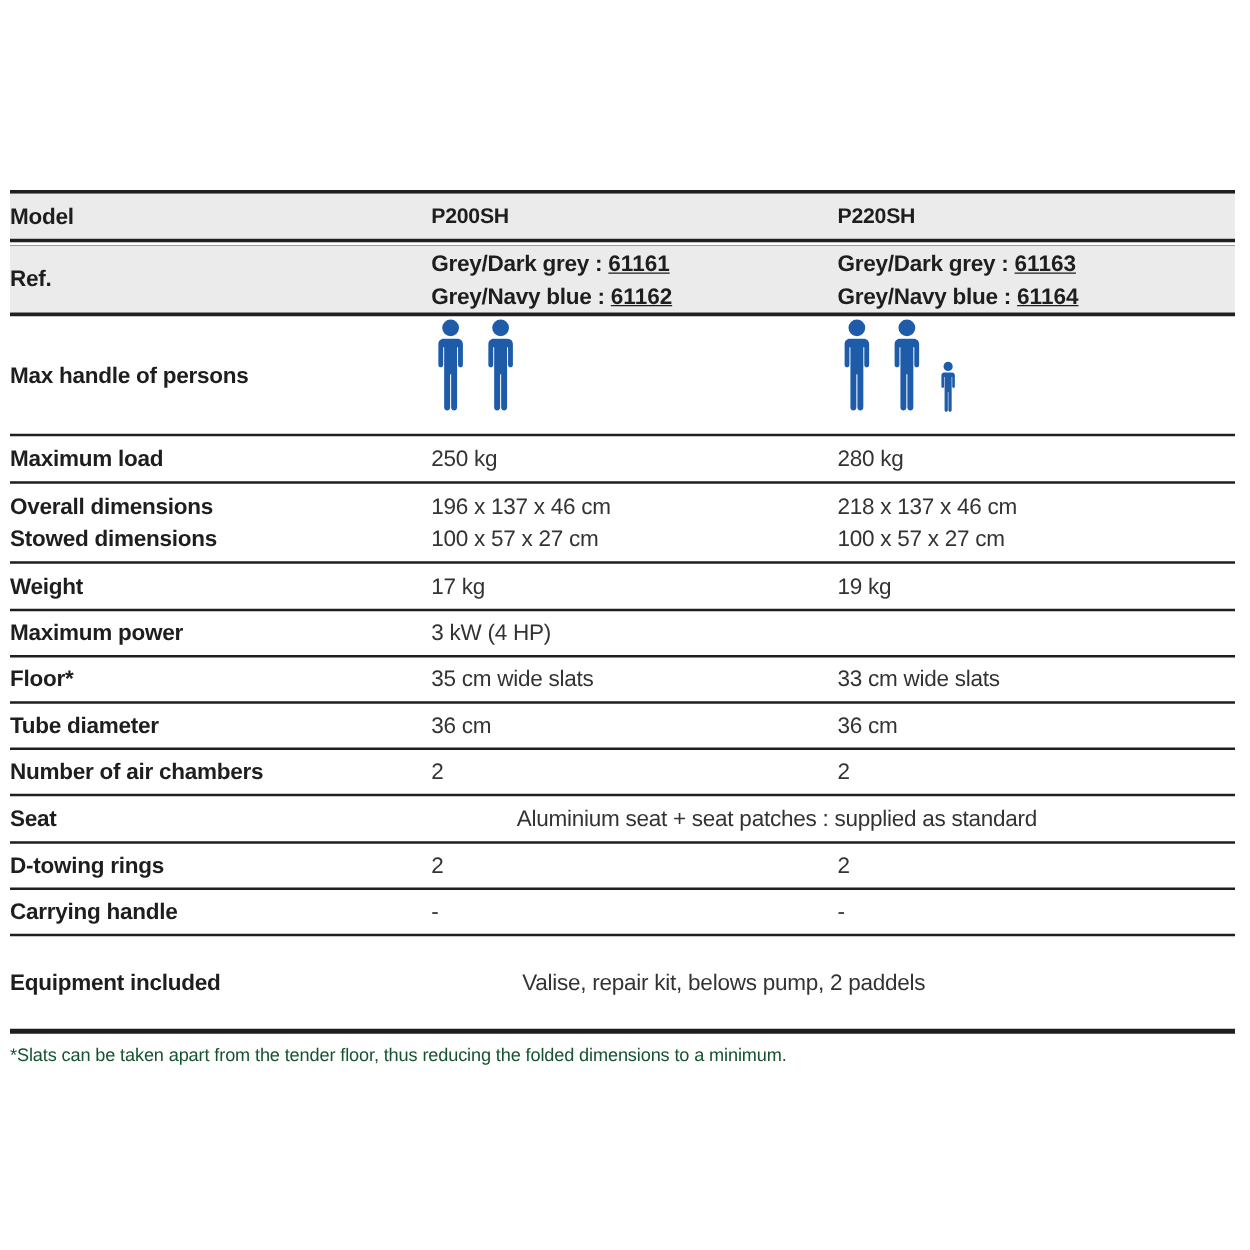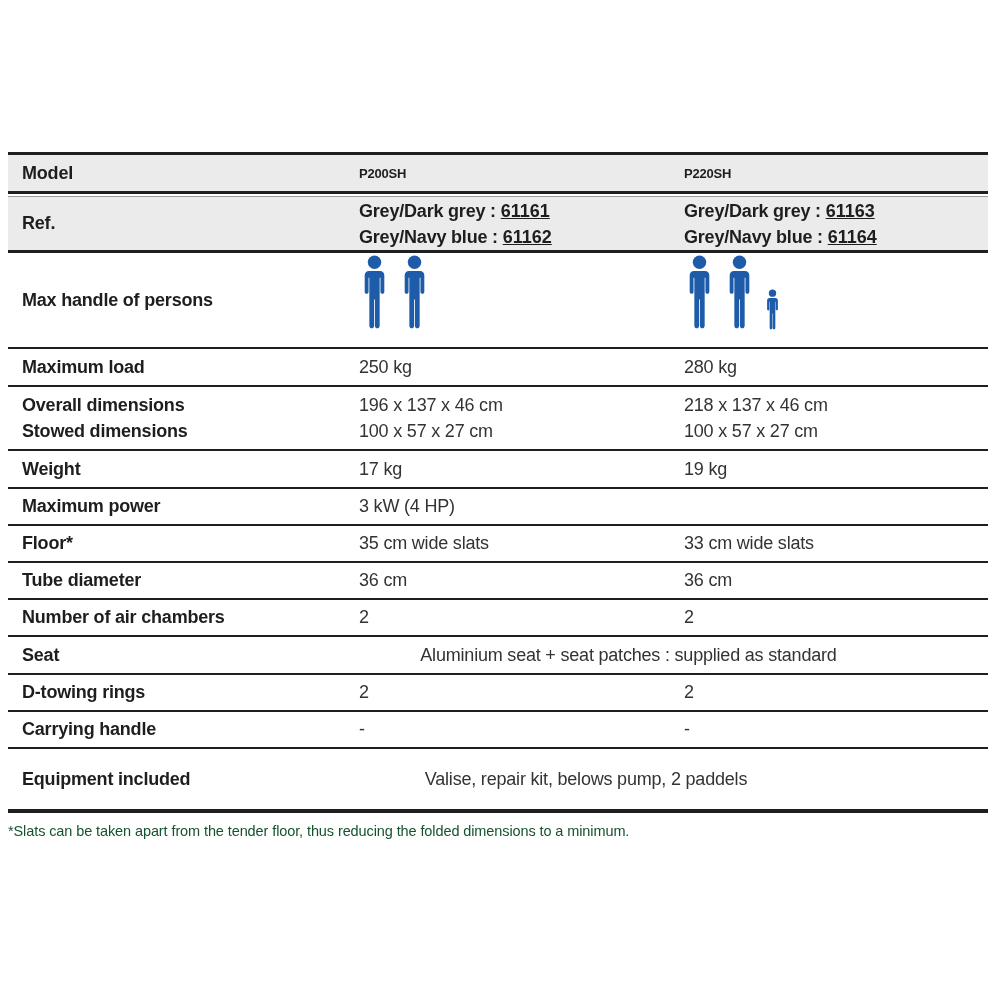"Model" .row > div { padding-left: 14px -> none }
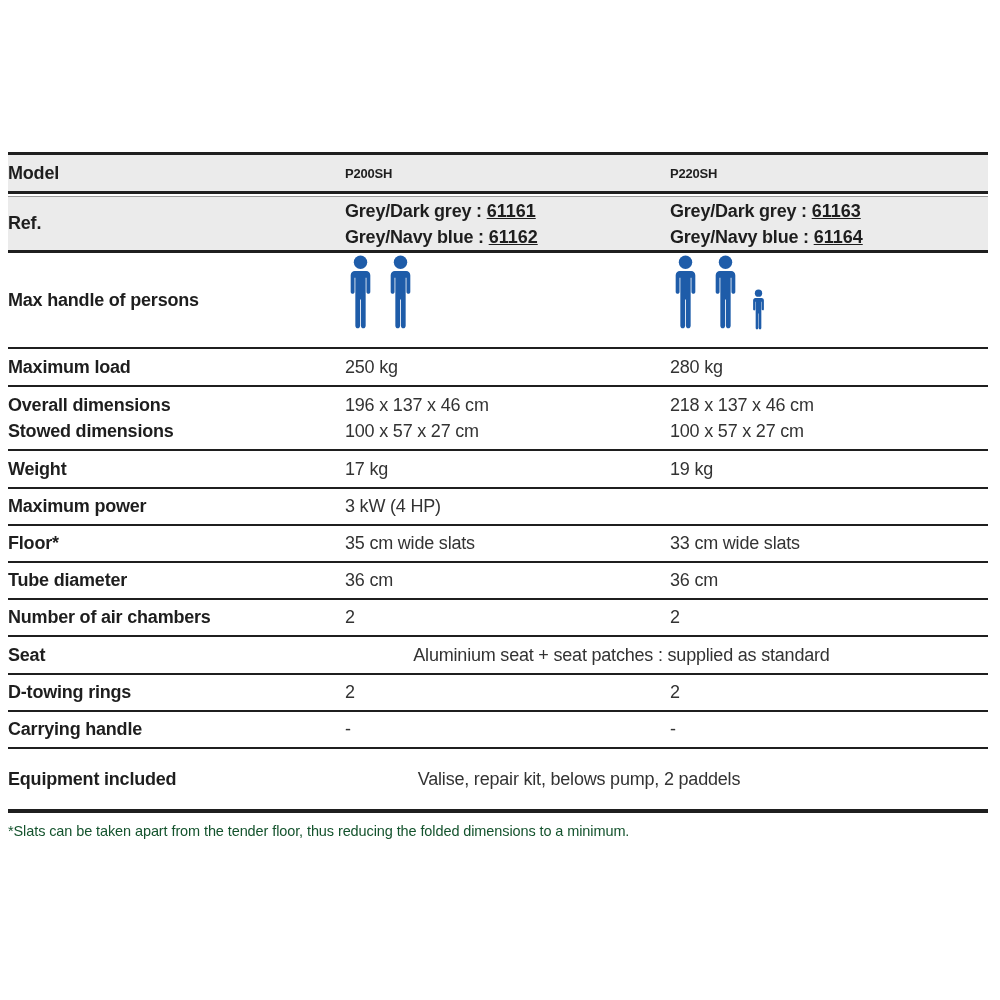"P200SH" .model { font-size: 13px -> 17px }
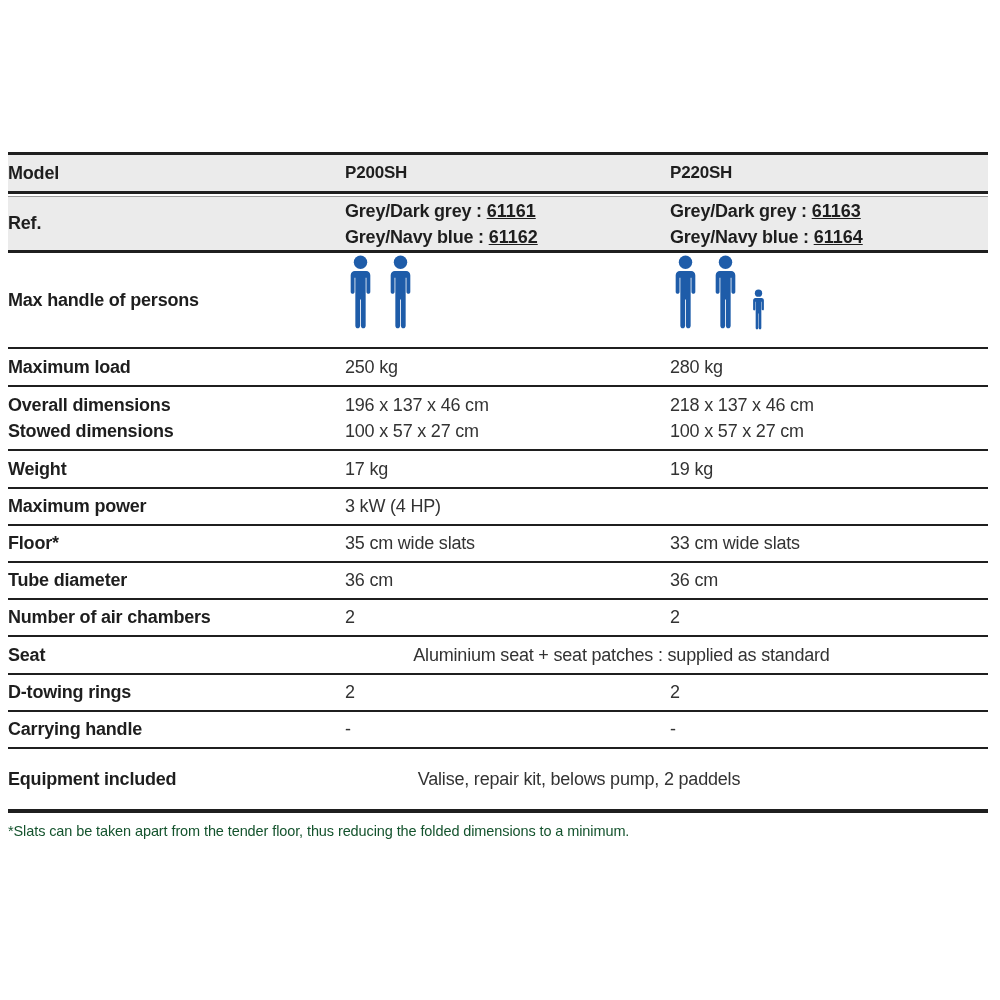"Equipment included" .h63 { height: 60px -> 74px }
